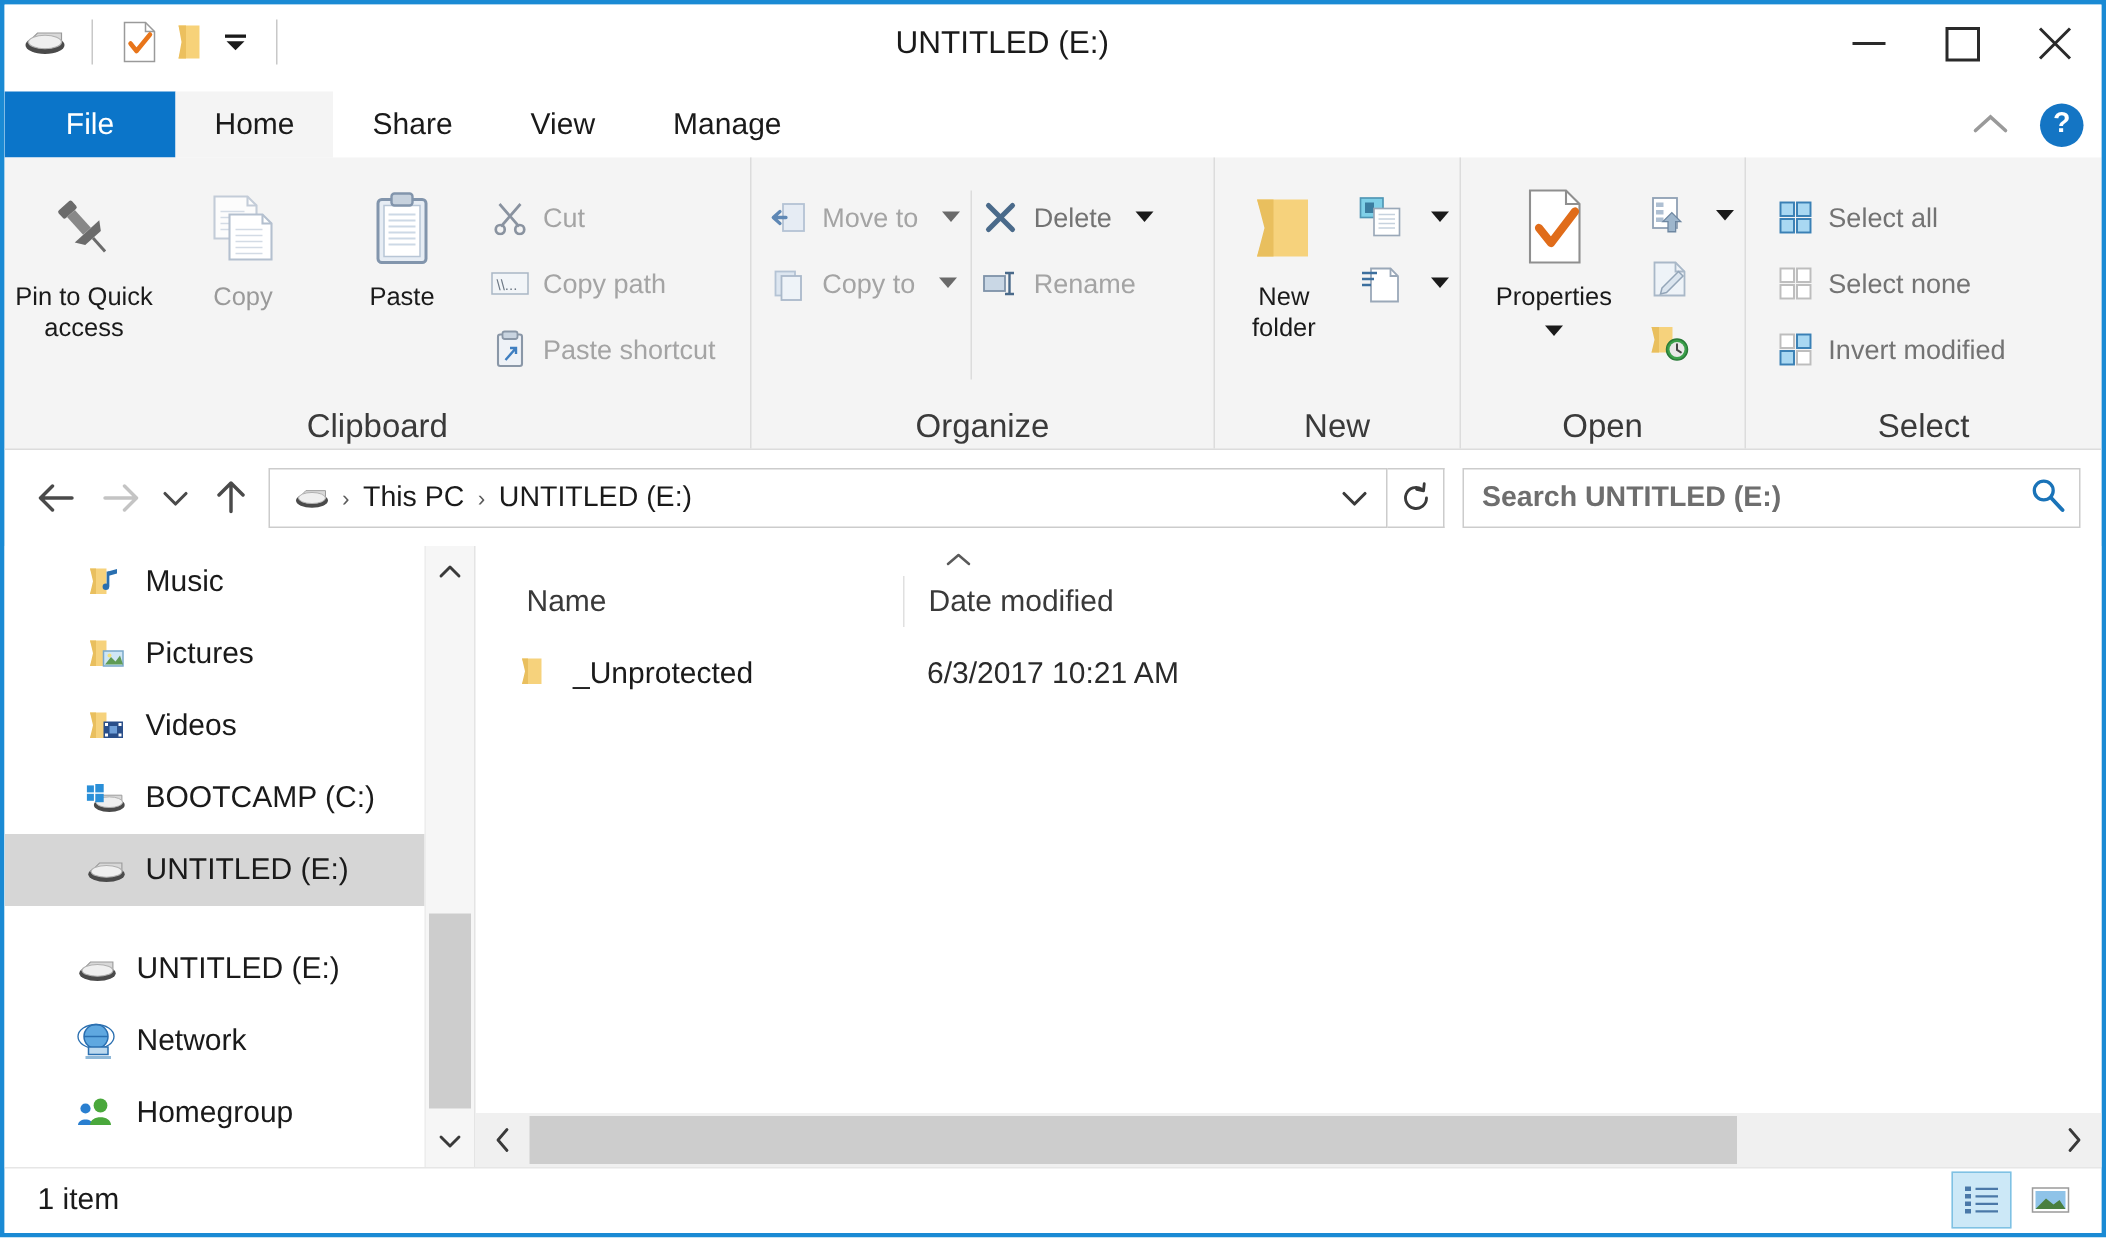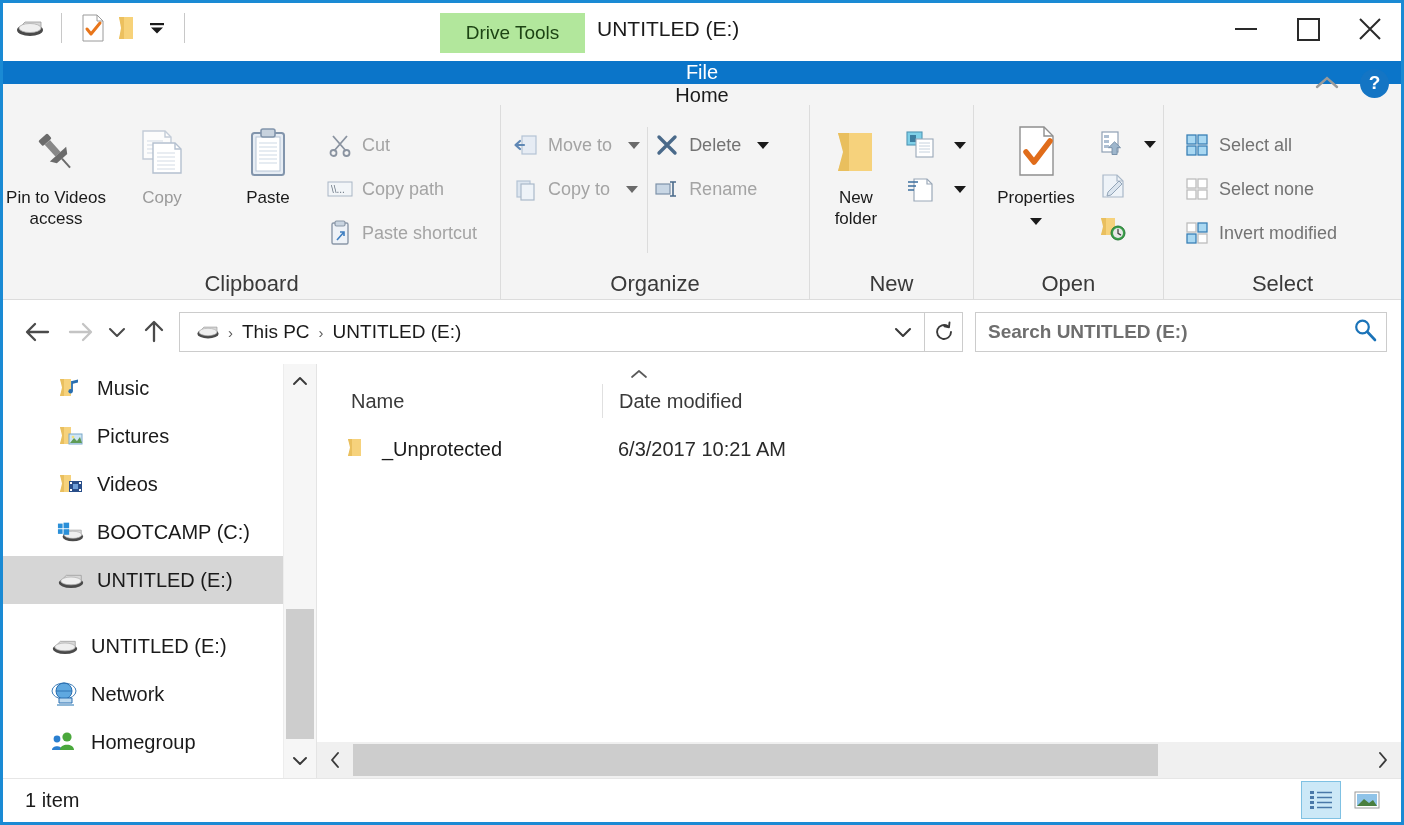"Drive Tools" div.ctx-tab-group { html: <div> <span>Drive Tools</span> </div> -> none }
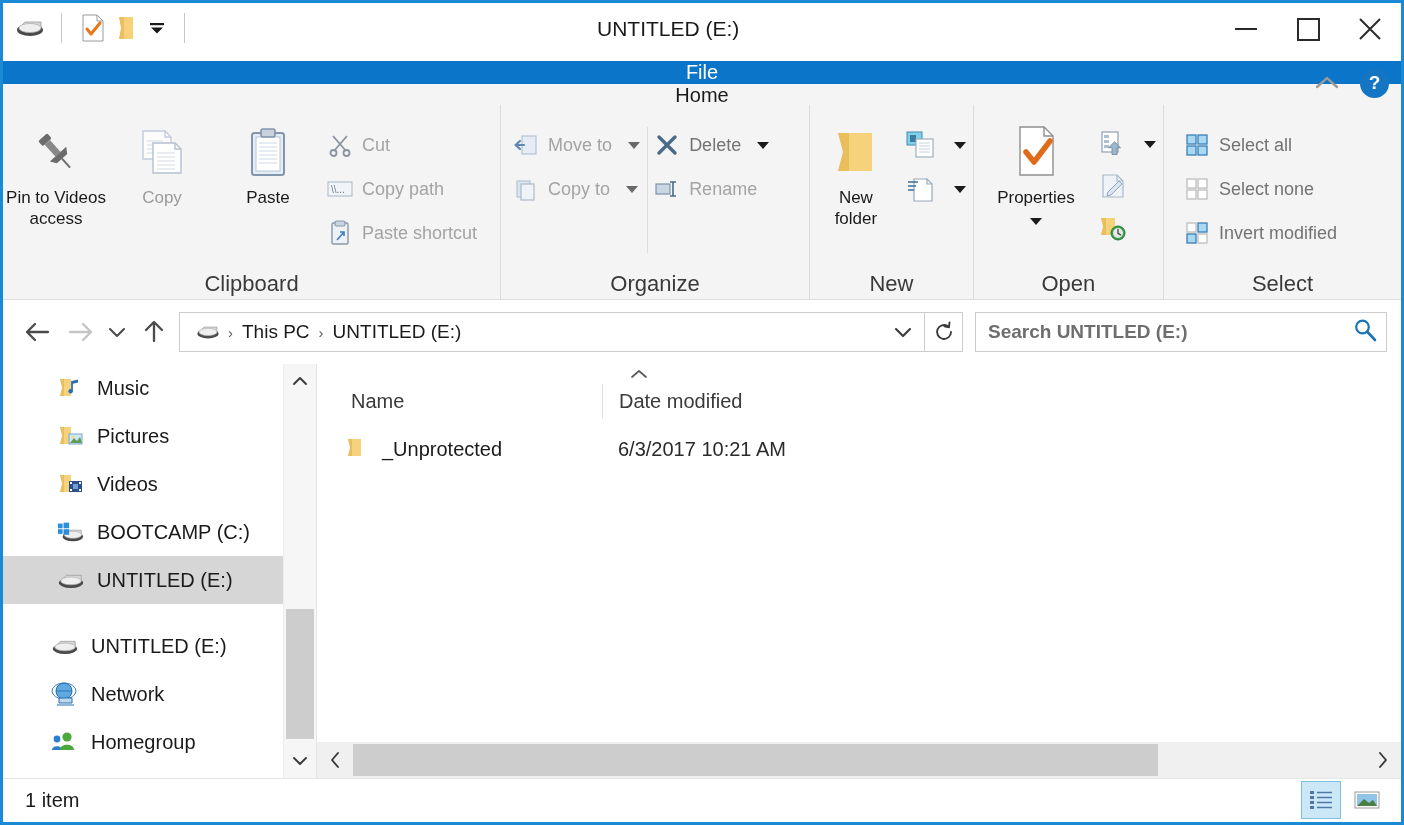"File" .tabstrip { flex-direction: column -> none }
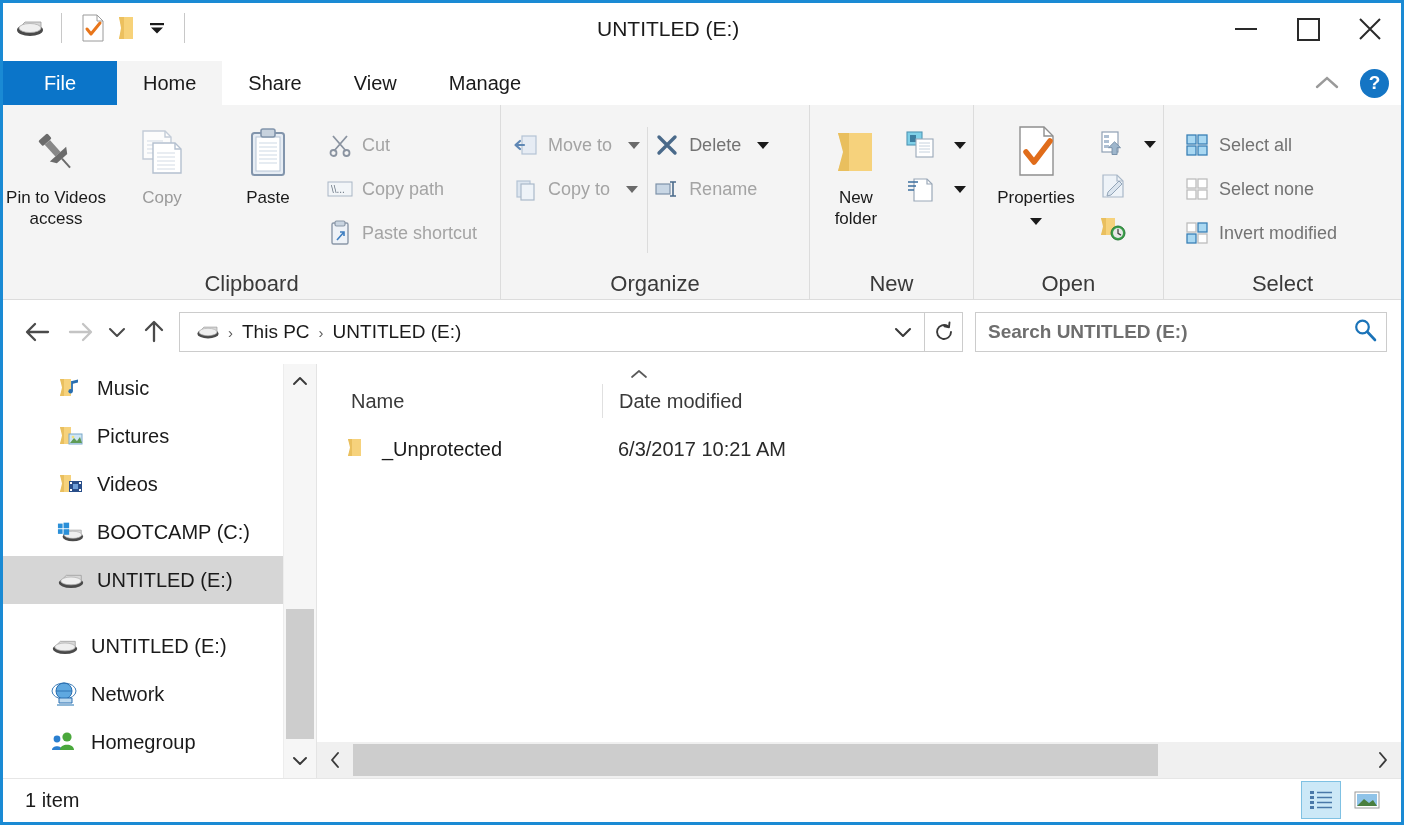"Pin to Videos" span { text: Videos -> Quick }
